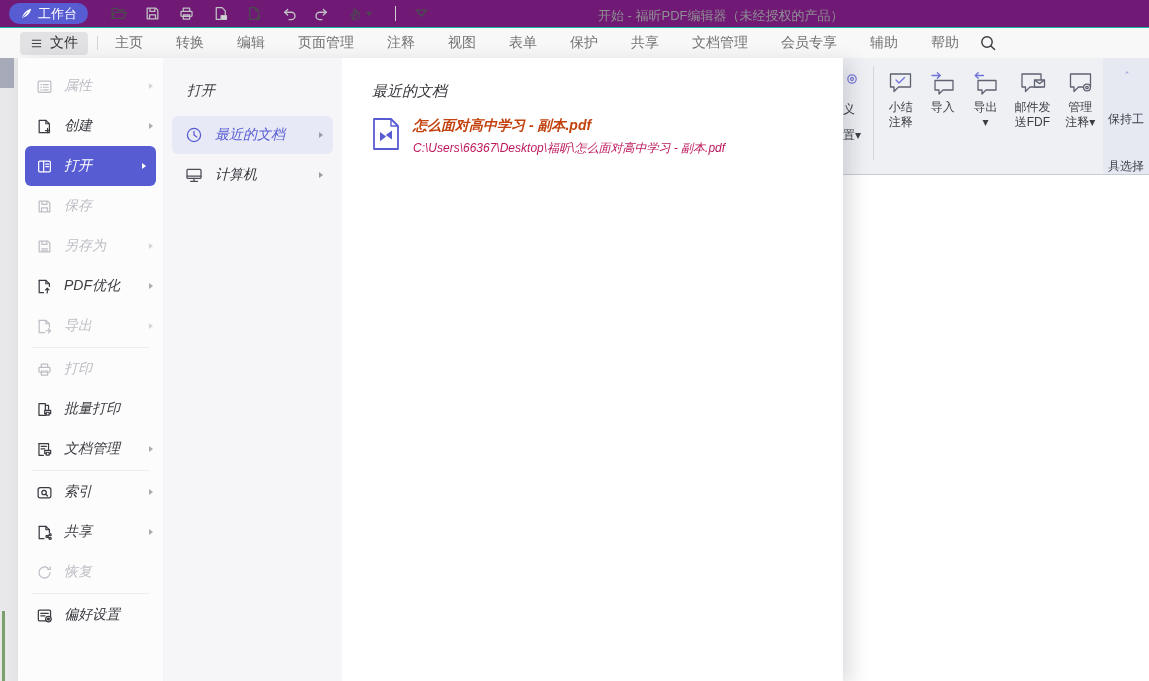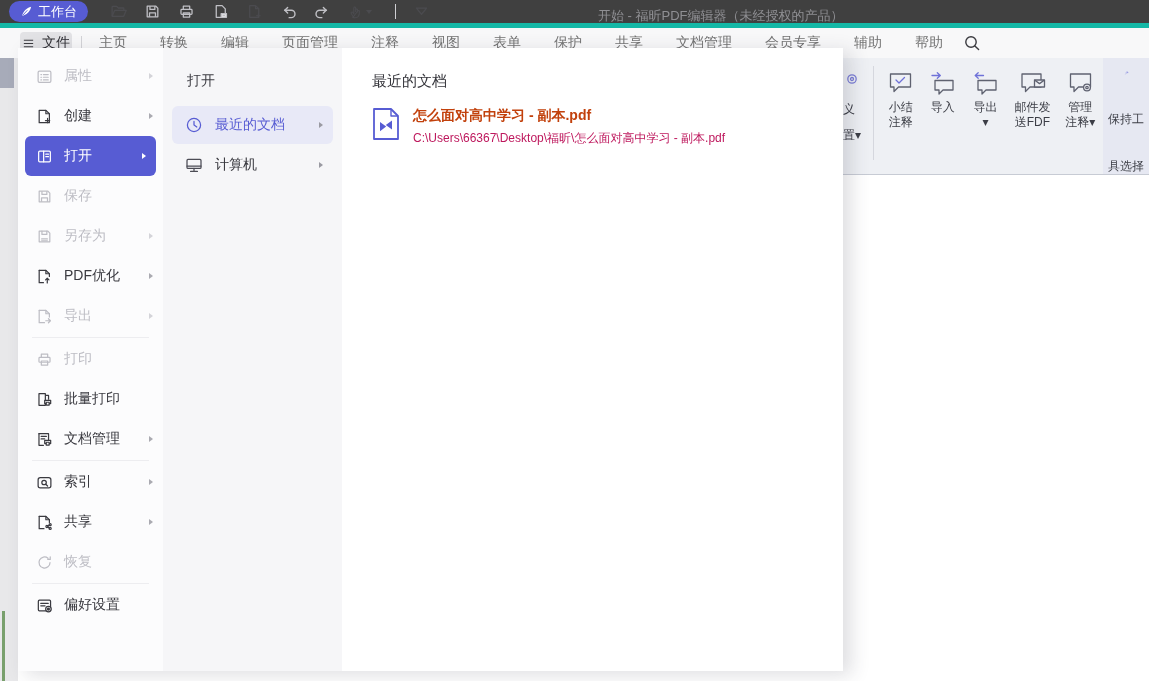"工作台" .titlebar { background: #404040 -> #701a75; border-bottom: 5px solid #14b8a6 -> 1px solid #14b8a6 }
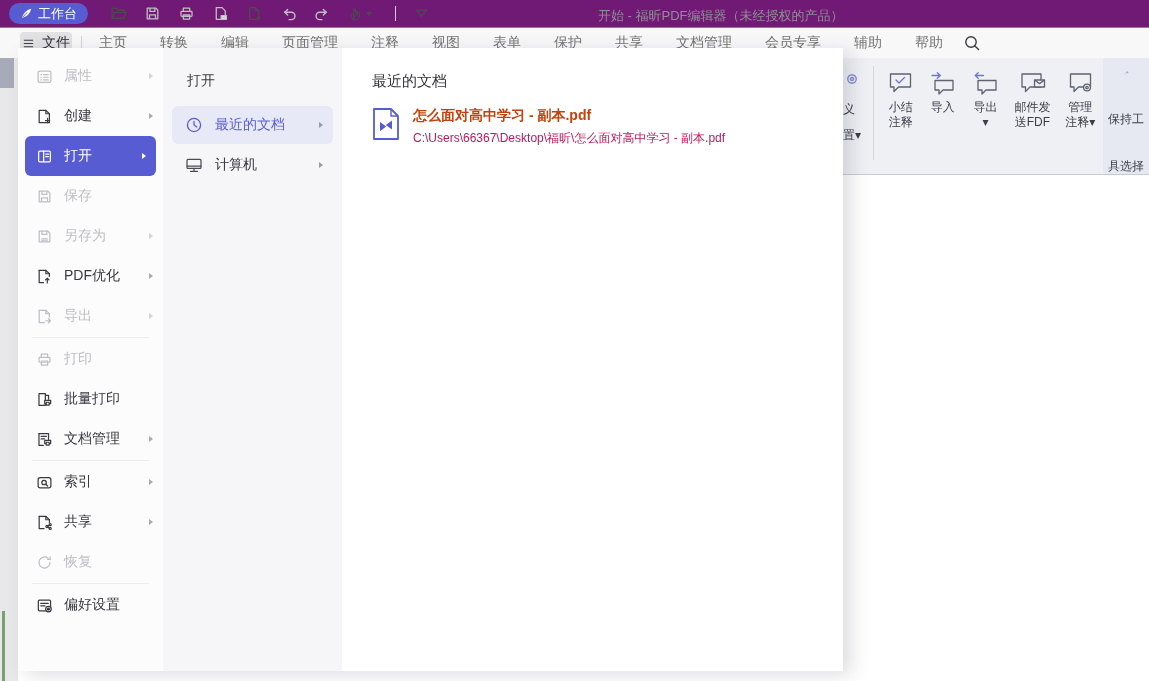"文件" .file-btn { padding: 0 2px -> 0 10px }
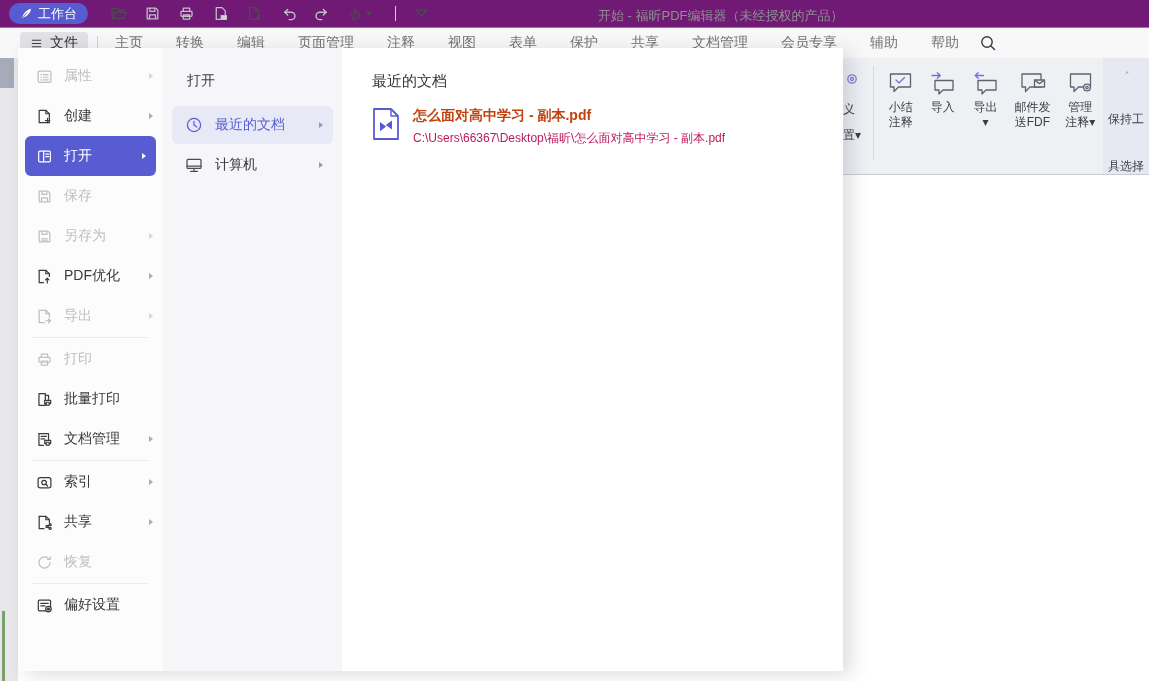"属性" .overlay { font-style: none -> italic; top: 48px -> 58px }
